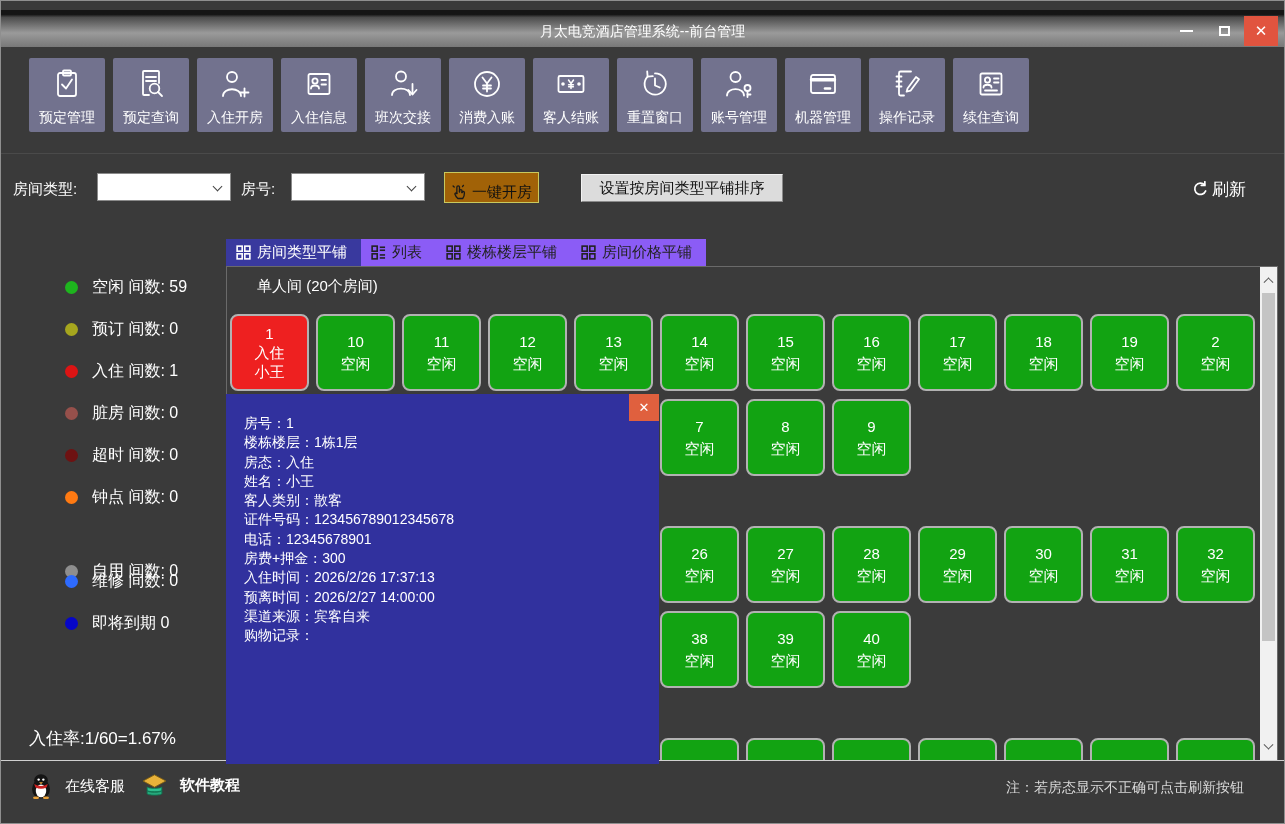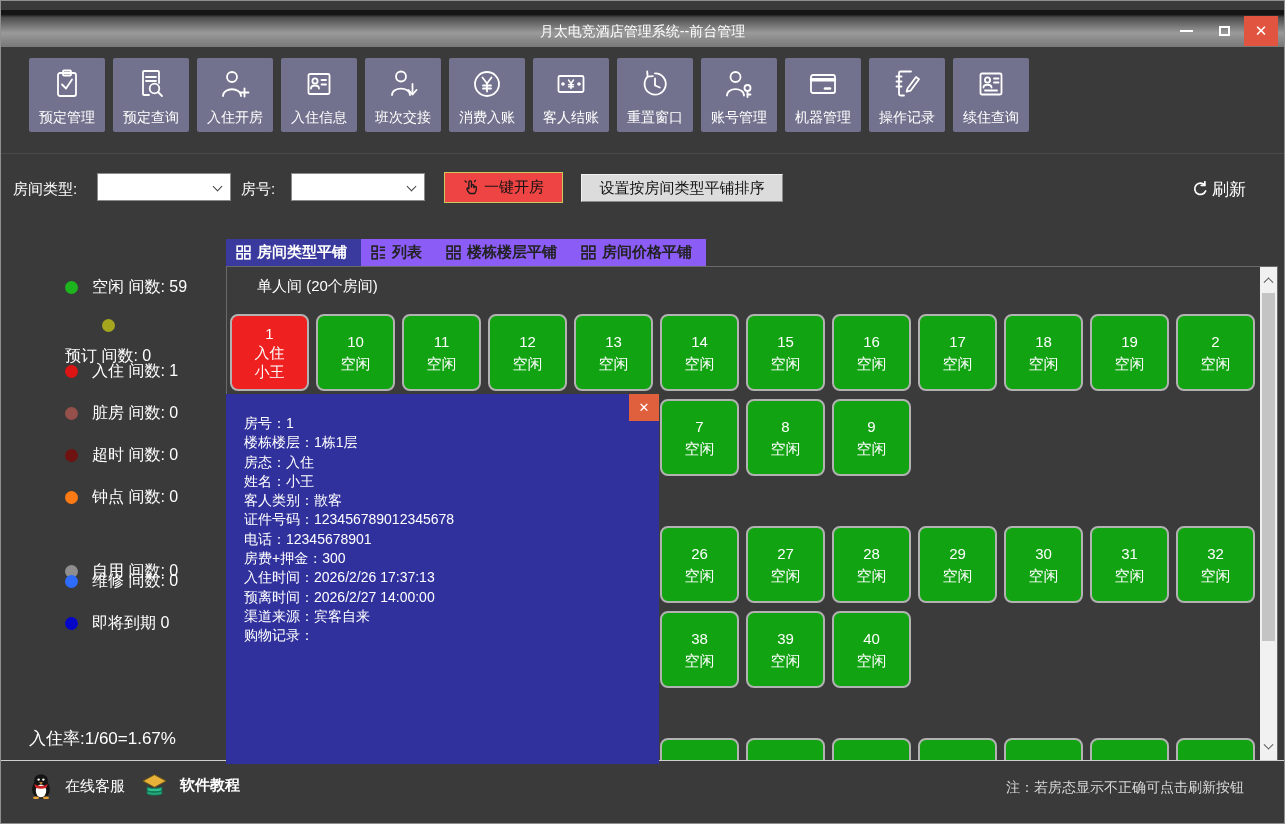"一键开房" .btn-onekey { align-items: center -> flex-end; background: #ef4444 -> #a16207; width: 119px -> 95px }
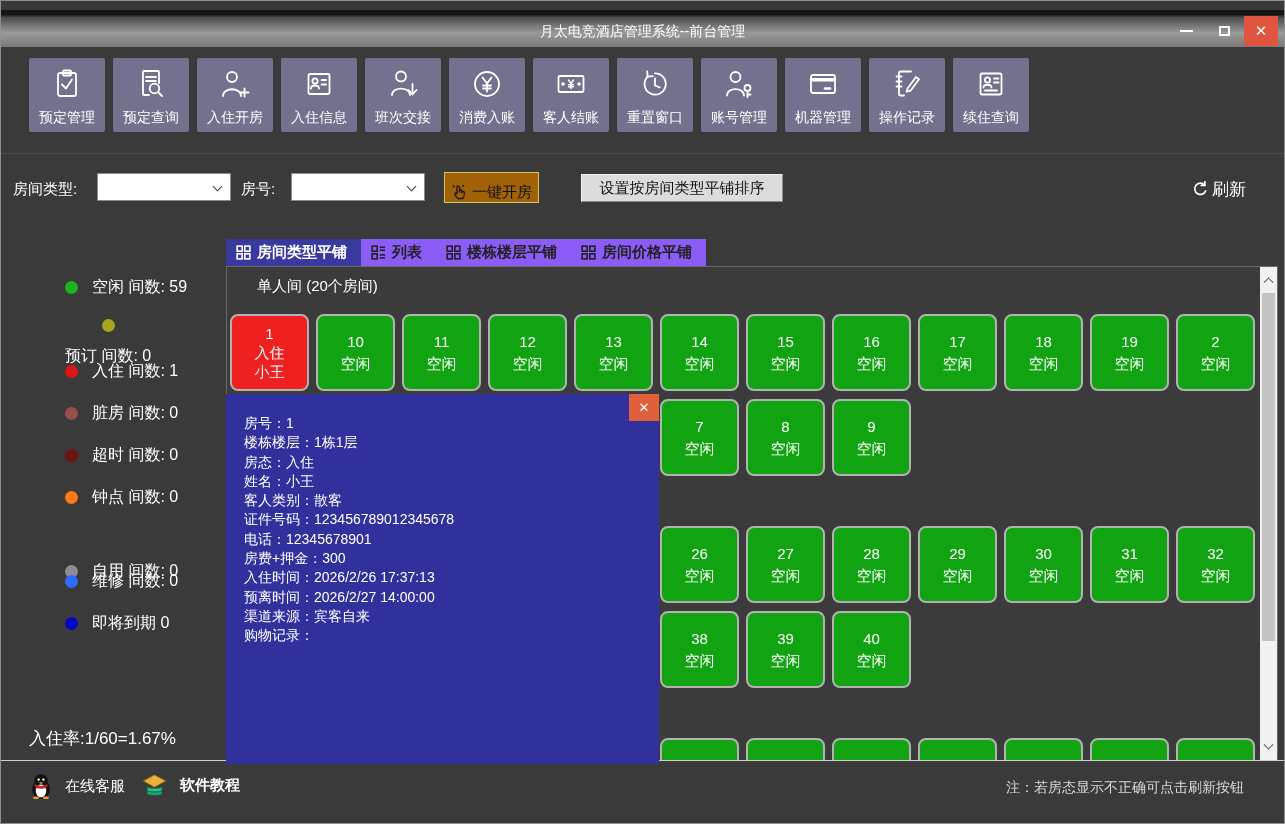"房间类型平铺" .tabs { font-weight: bold -> none }
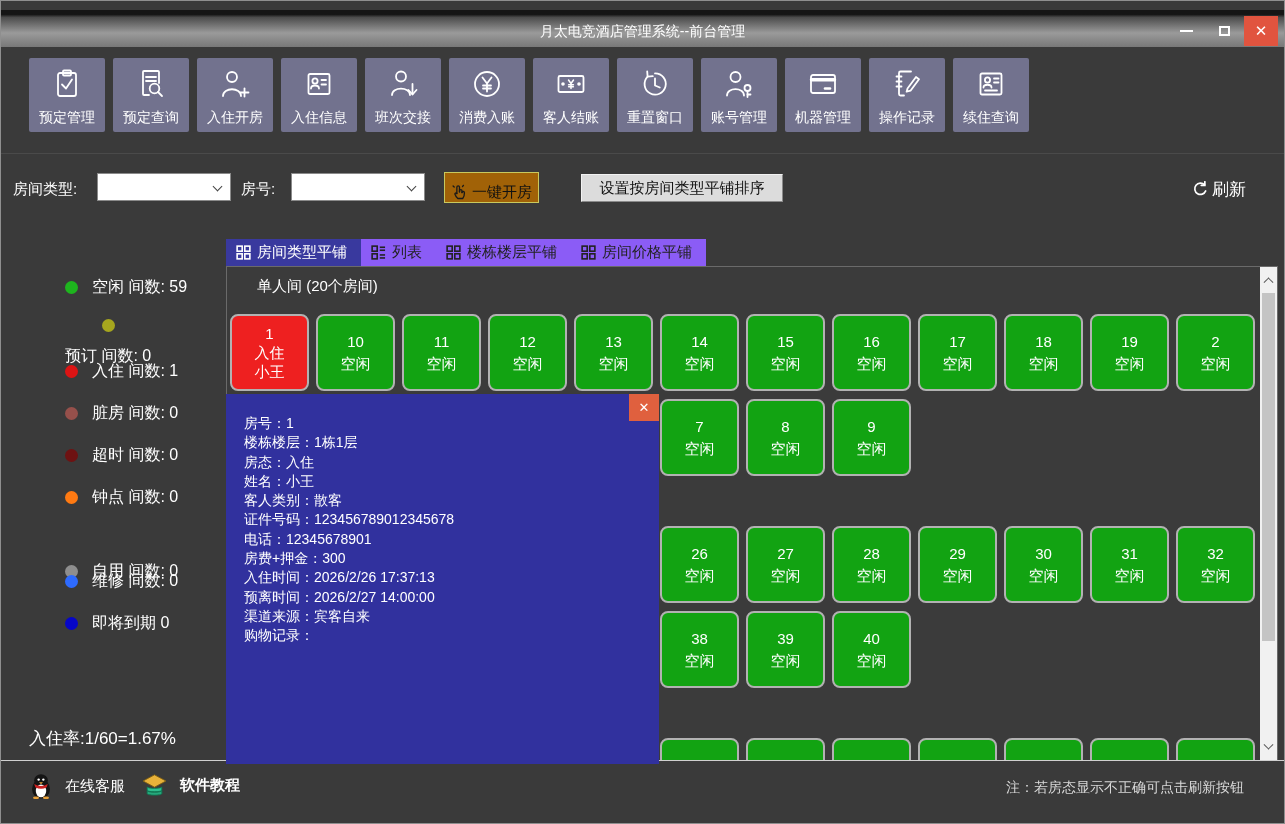"预订 间数: 0" div.legend-item { flex-direction: column -> none }
